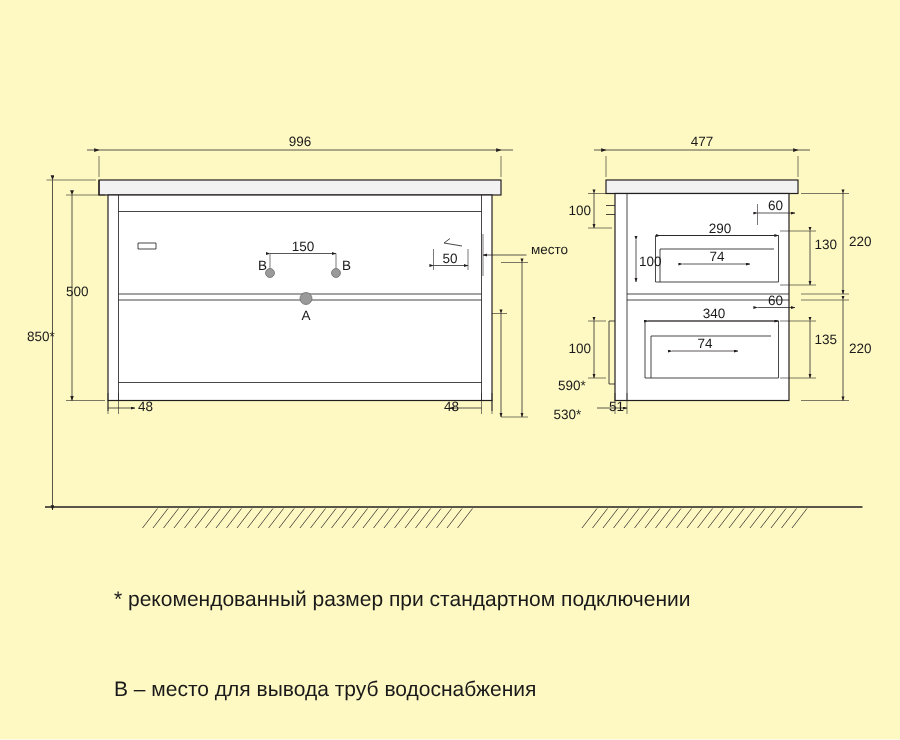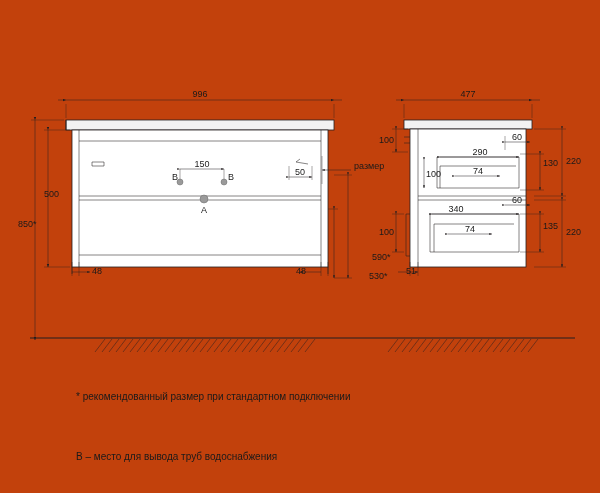"996" #root { background: #c2410c -> #fef9c3 }
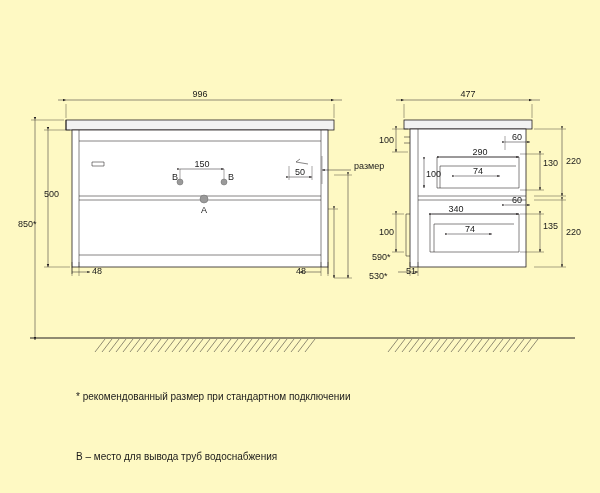"размер" div.lbl { text: размер -> место }
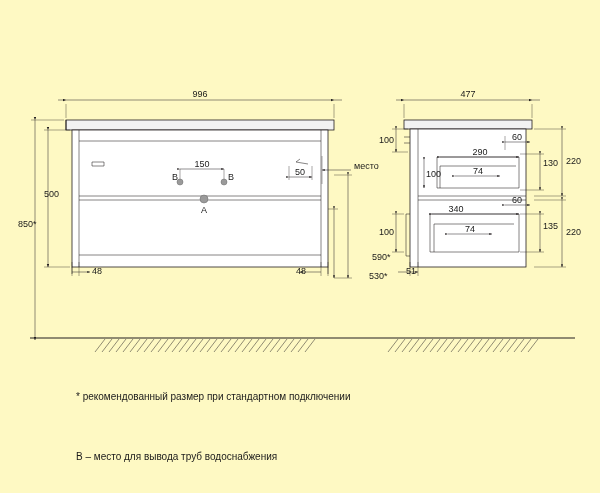"340" div.lbl { left: 456px -> 476px }
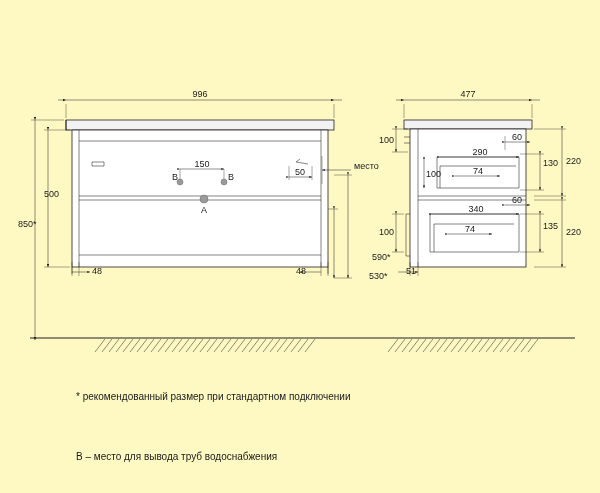"* рекомендованный размер при стандартном" .note { font-size: 10px -> 14px }
